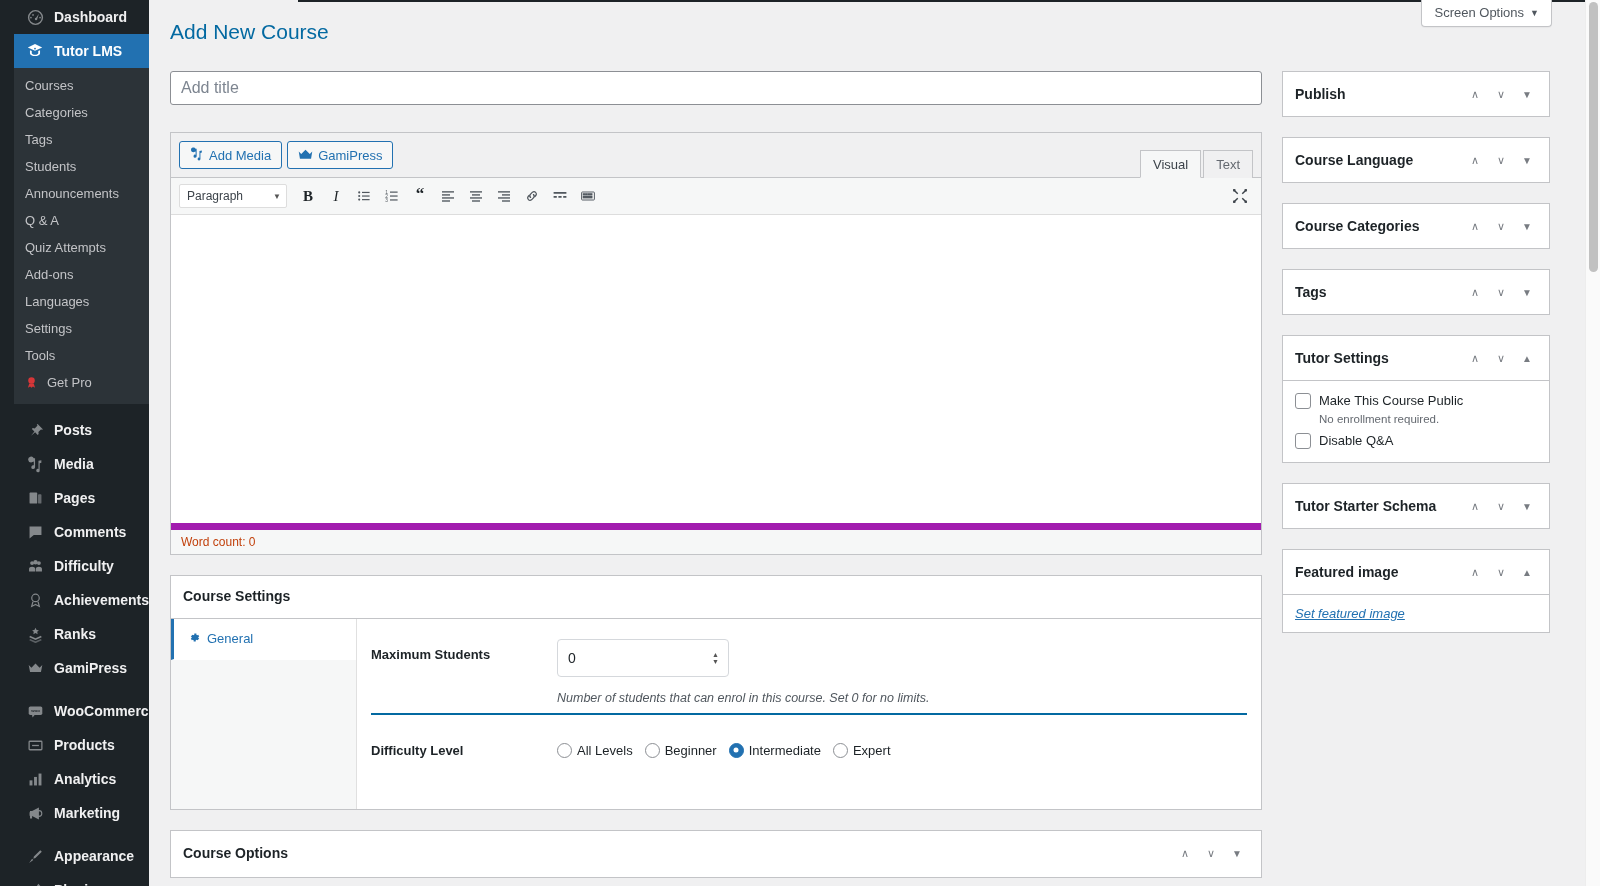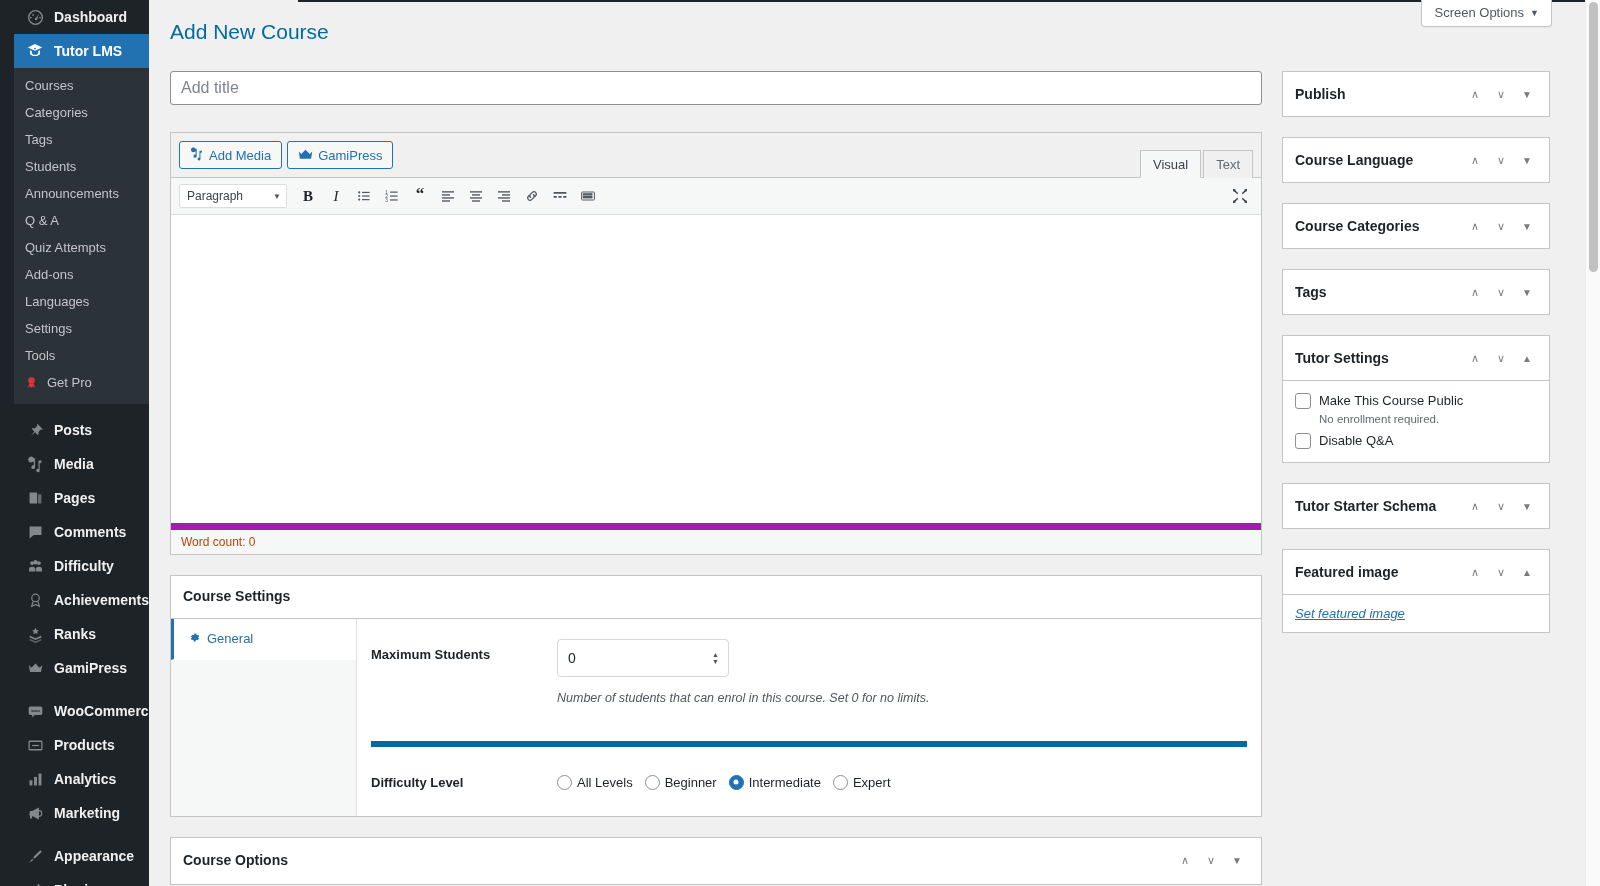"Difficulty Level" .field-row + .field-row { border-top: 6px solid #0369a1 -> 2px solid #0369a1; margin-top: 28px -> none }
